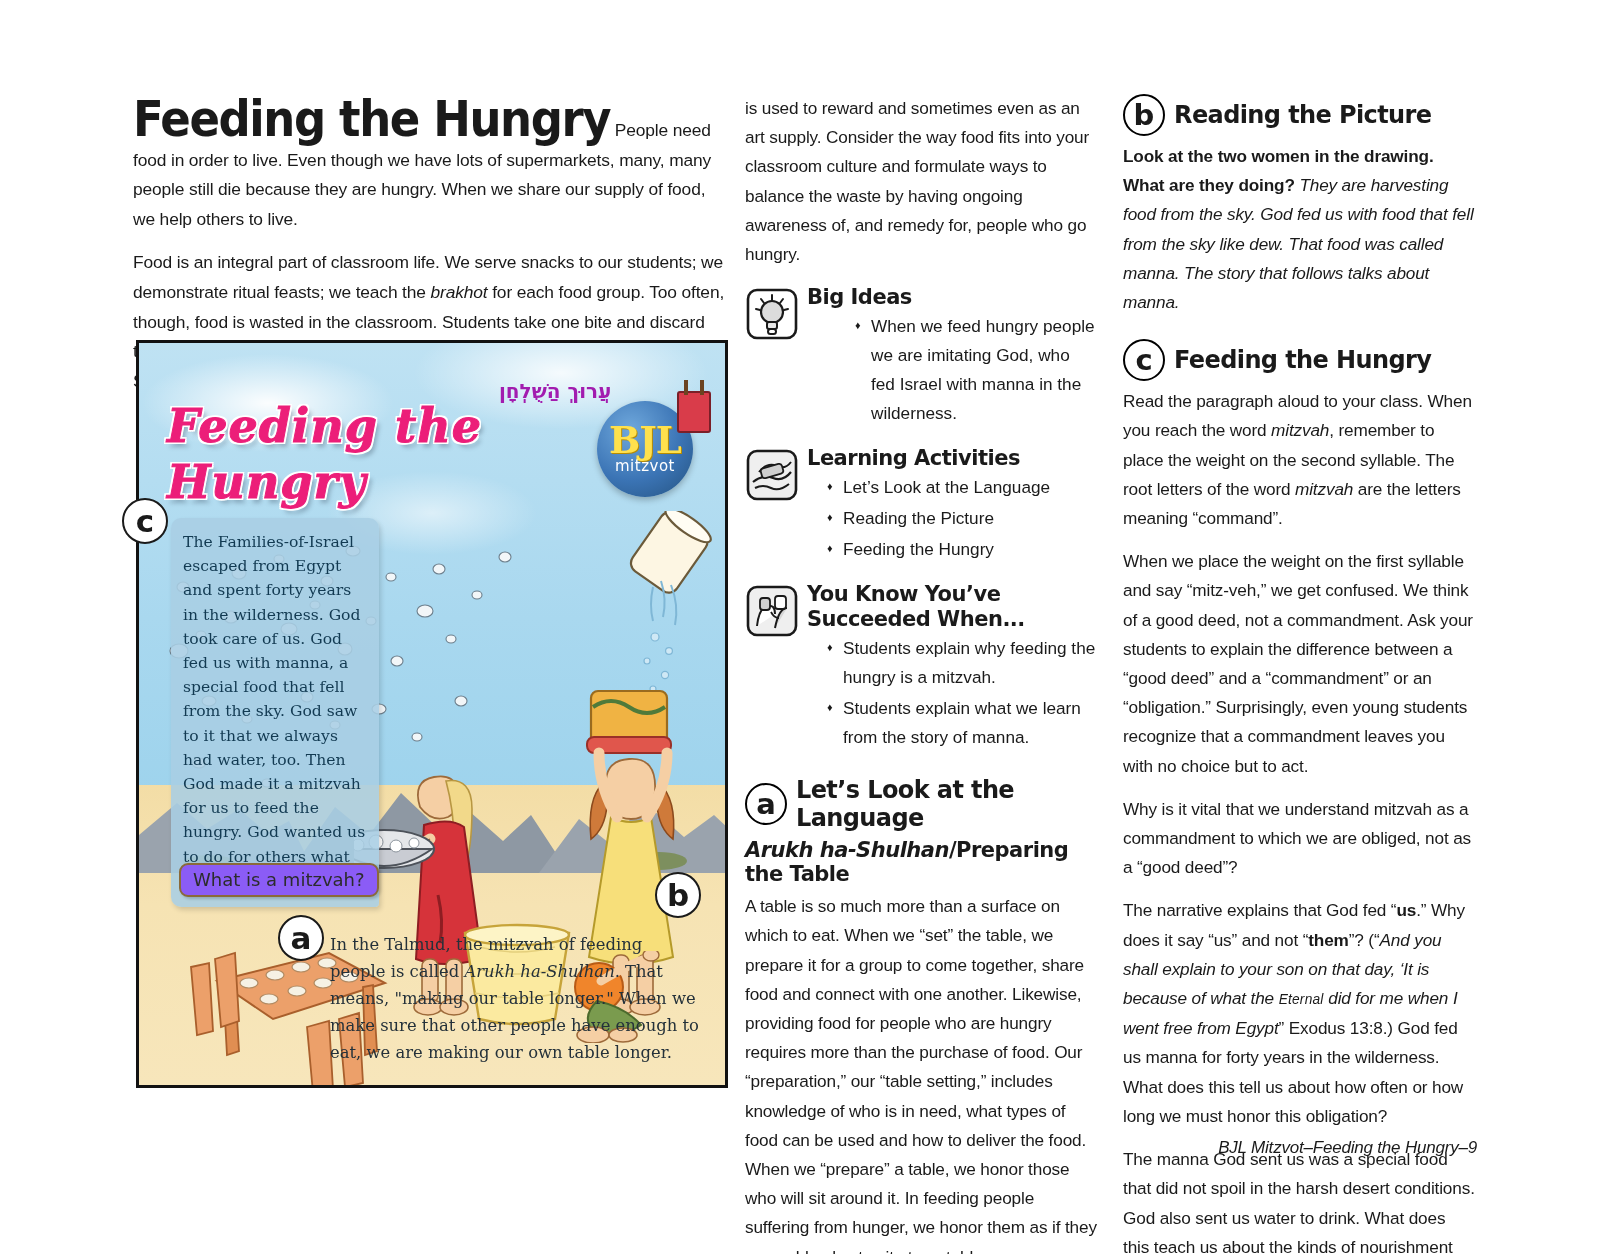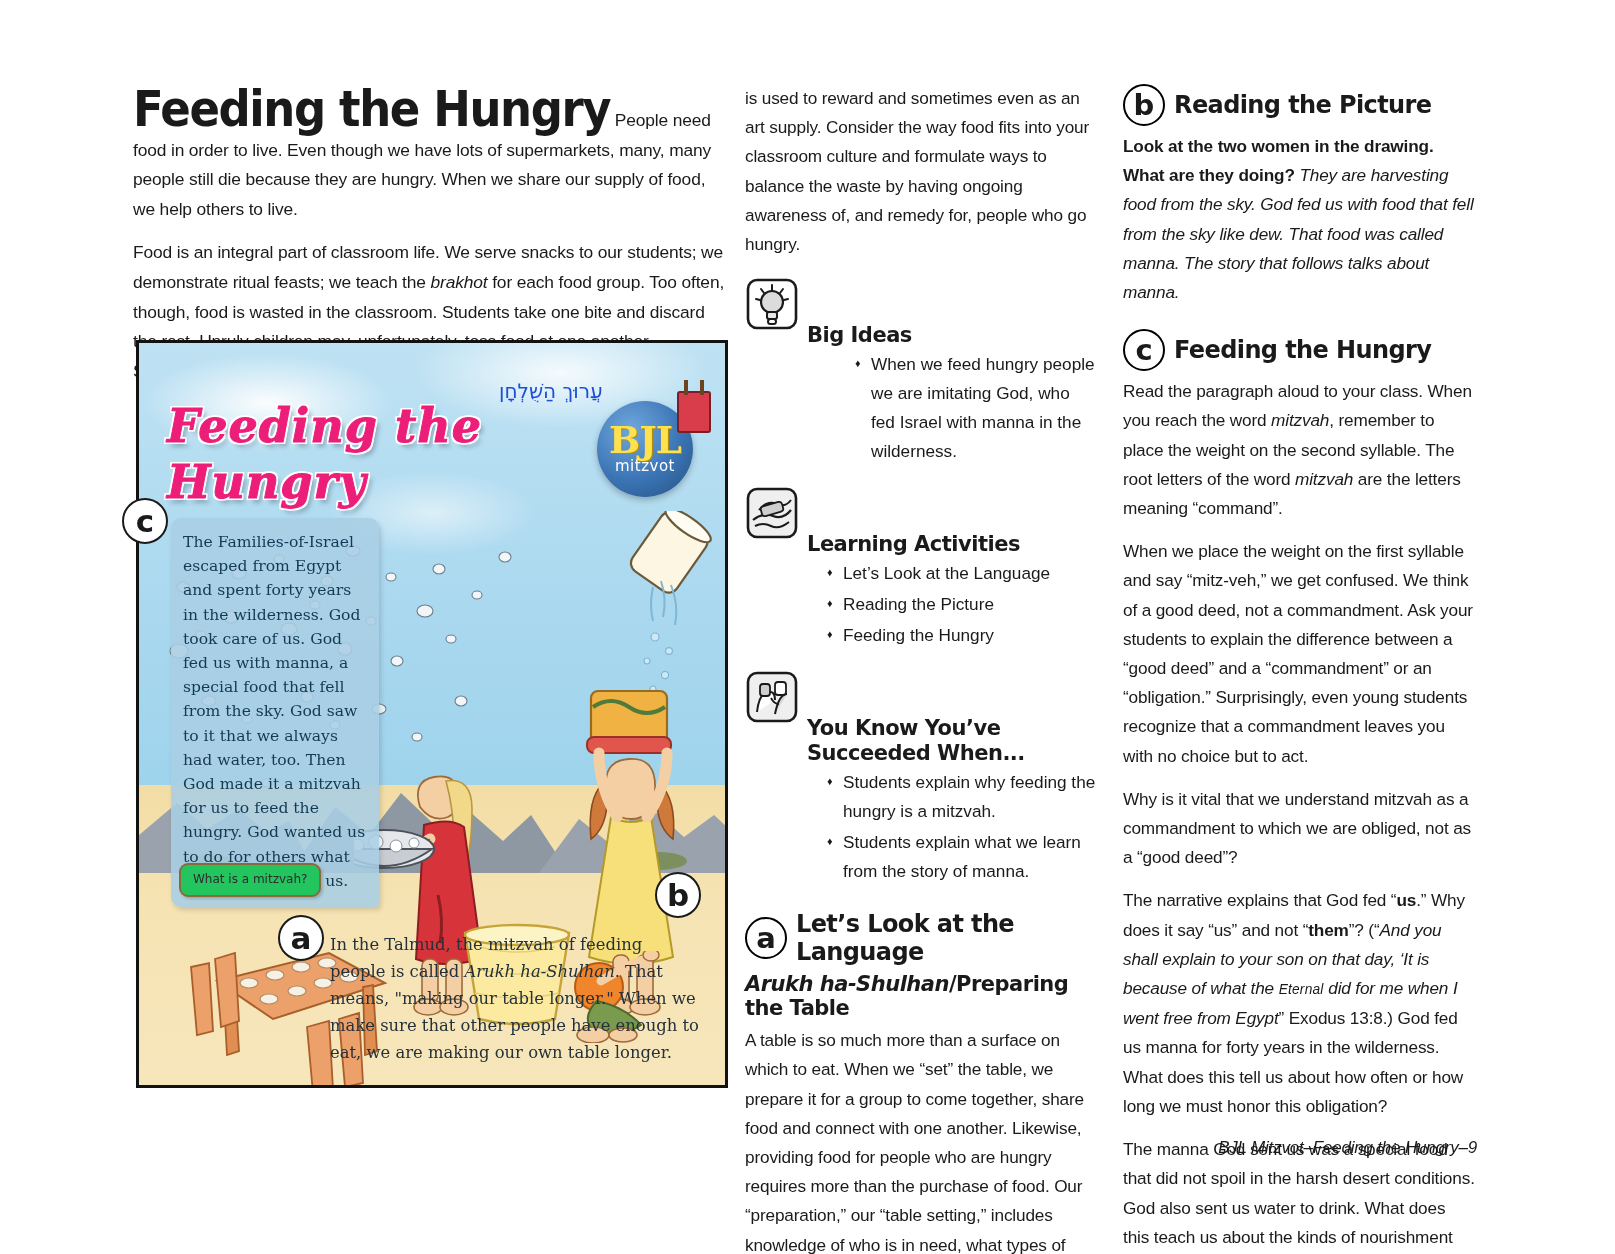"Feeding the Hungry People need" .col { top: 84px -> 94px }
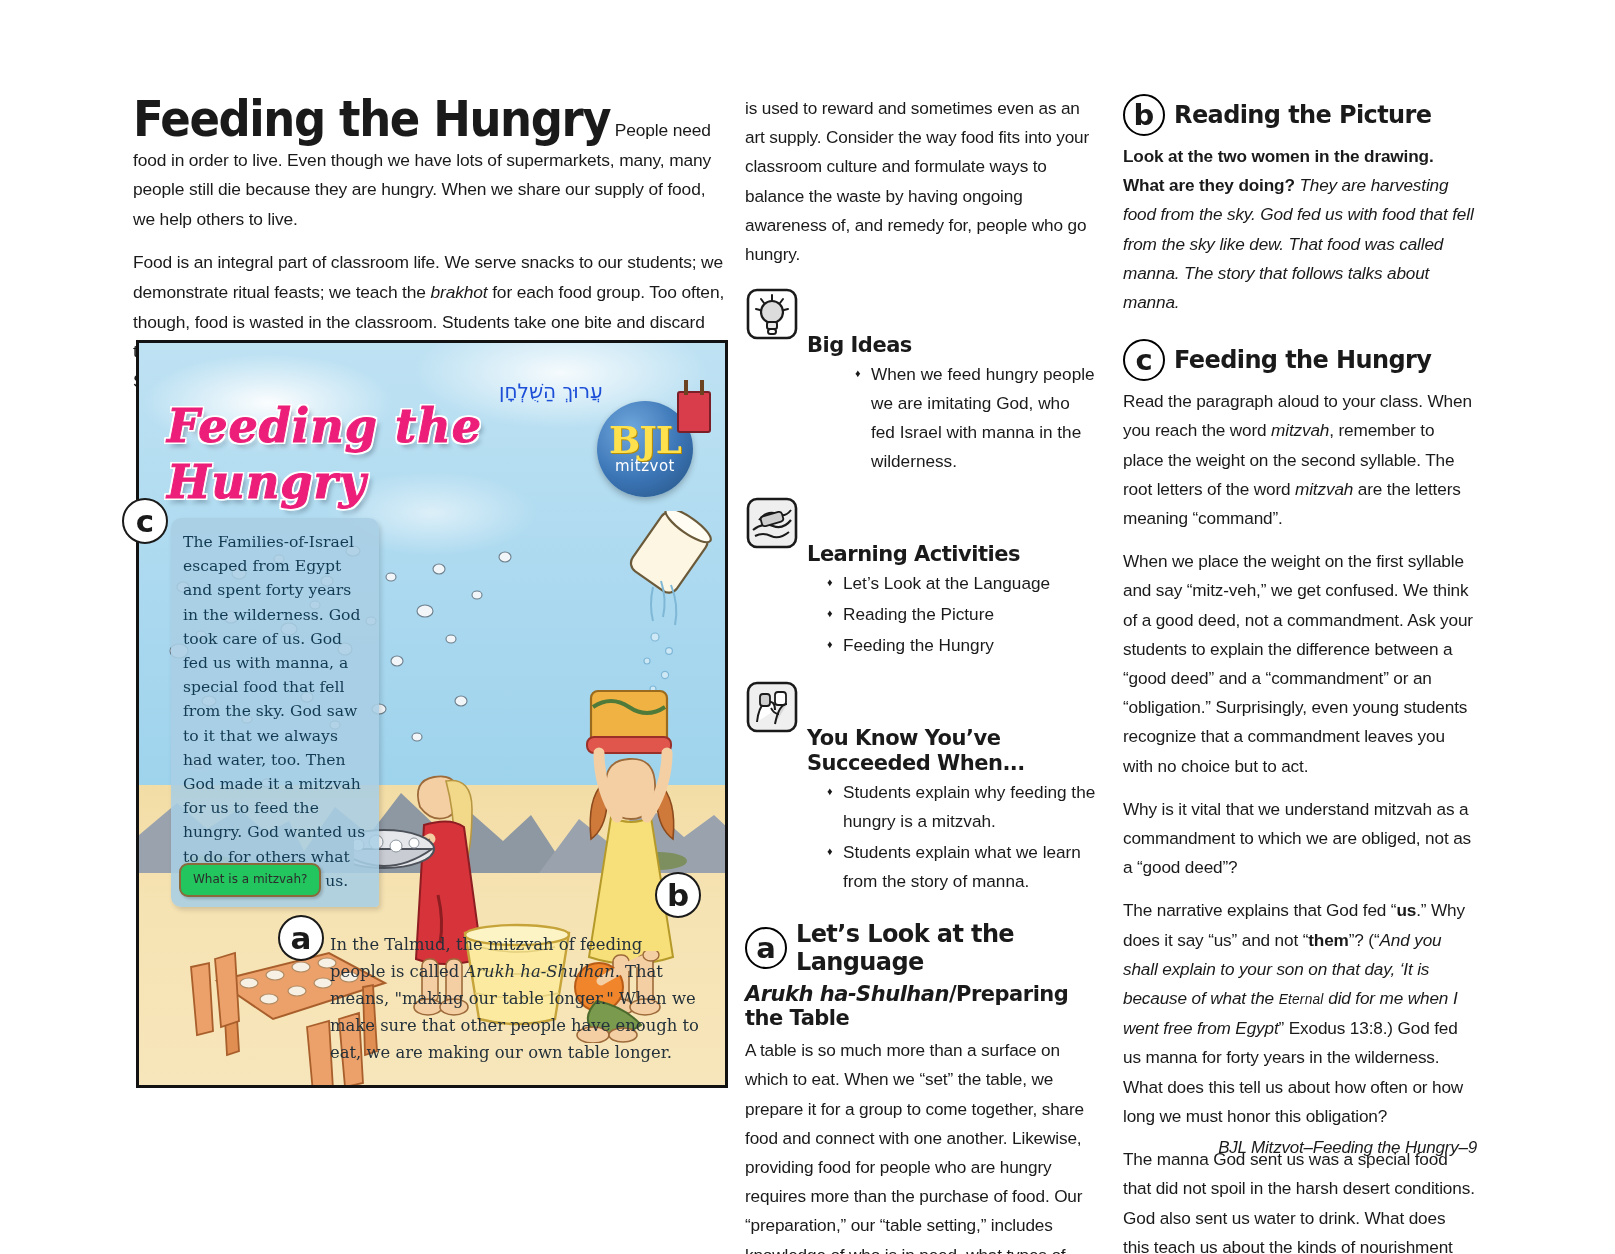"Big Ideas" .sec-body { margin-top: 48px -> none }
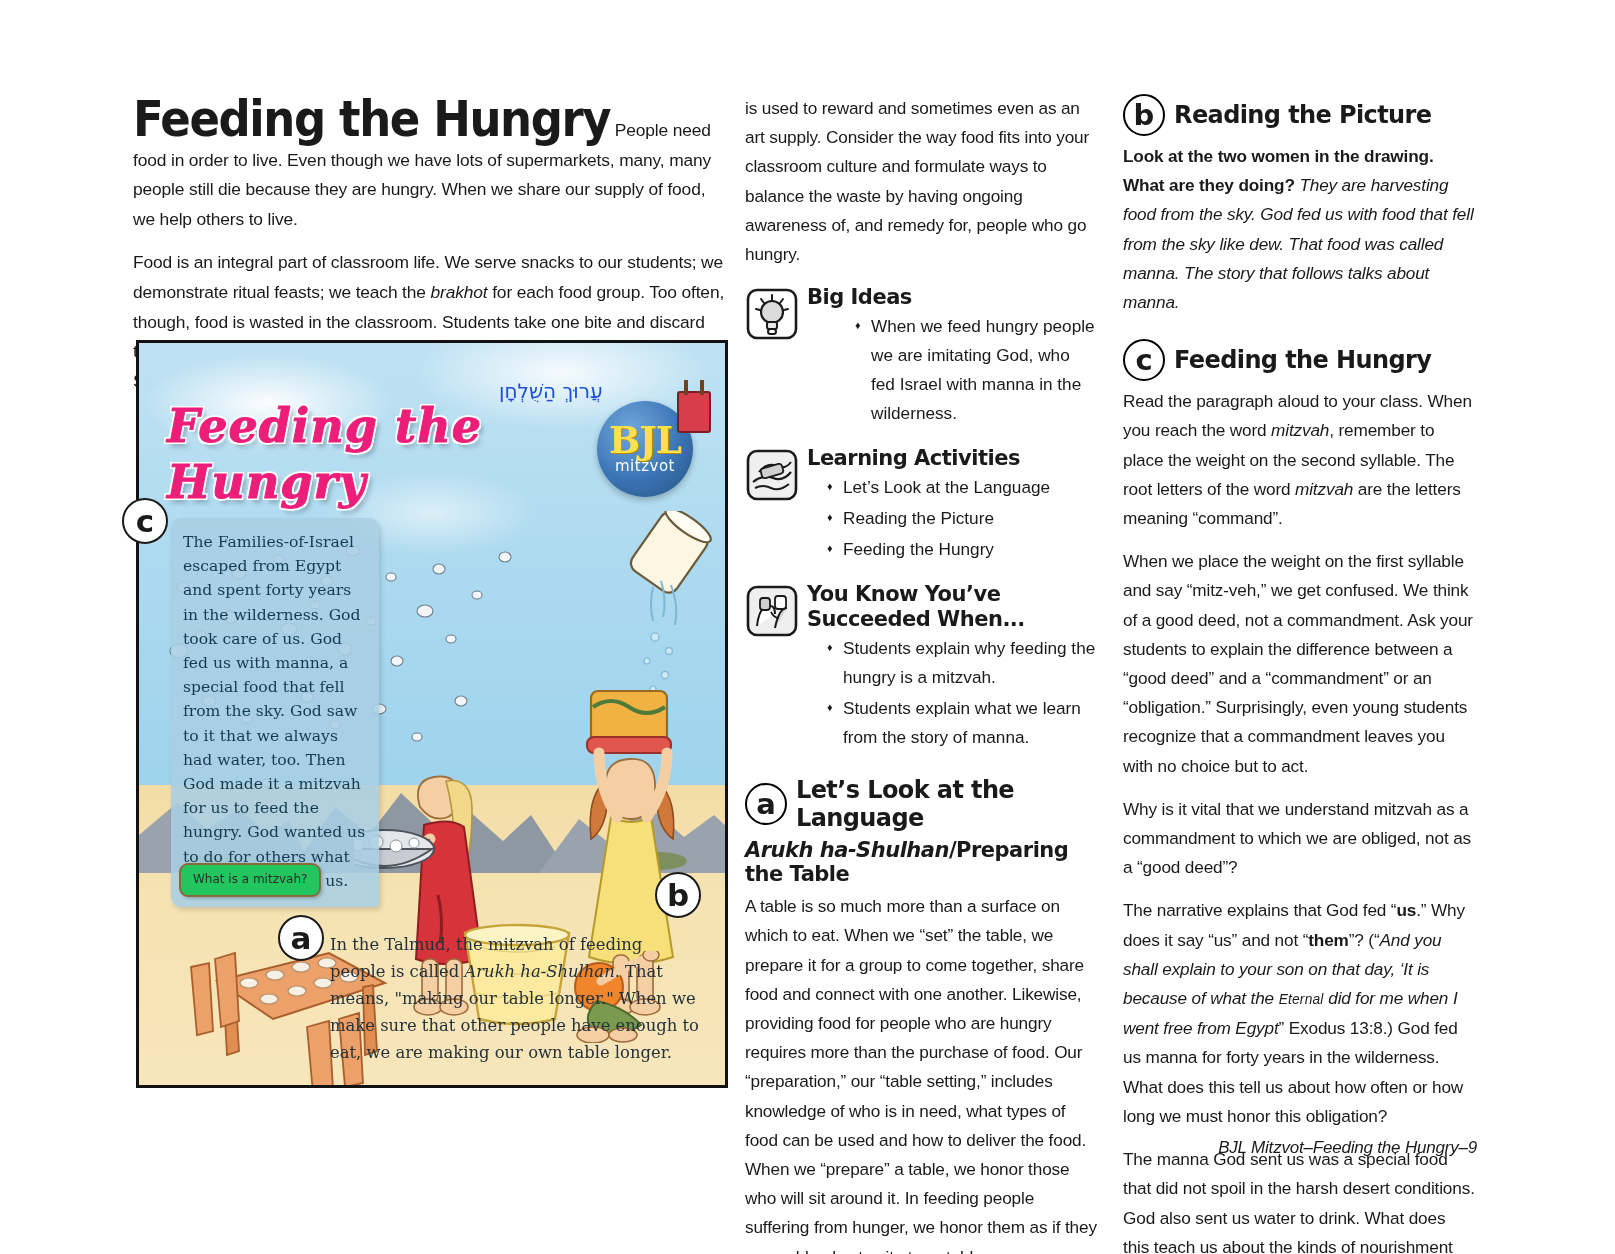"עֲרוּךְ הַשֻׁלְחָן" .art-hebrew { color: #1d4ed8 -> #a21caf; font-weight: normal -> bold }
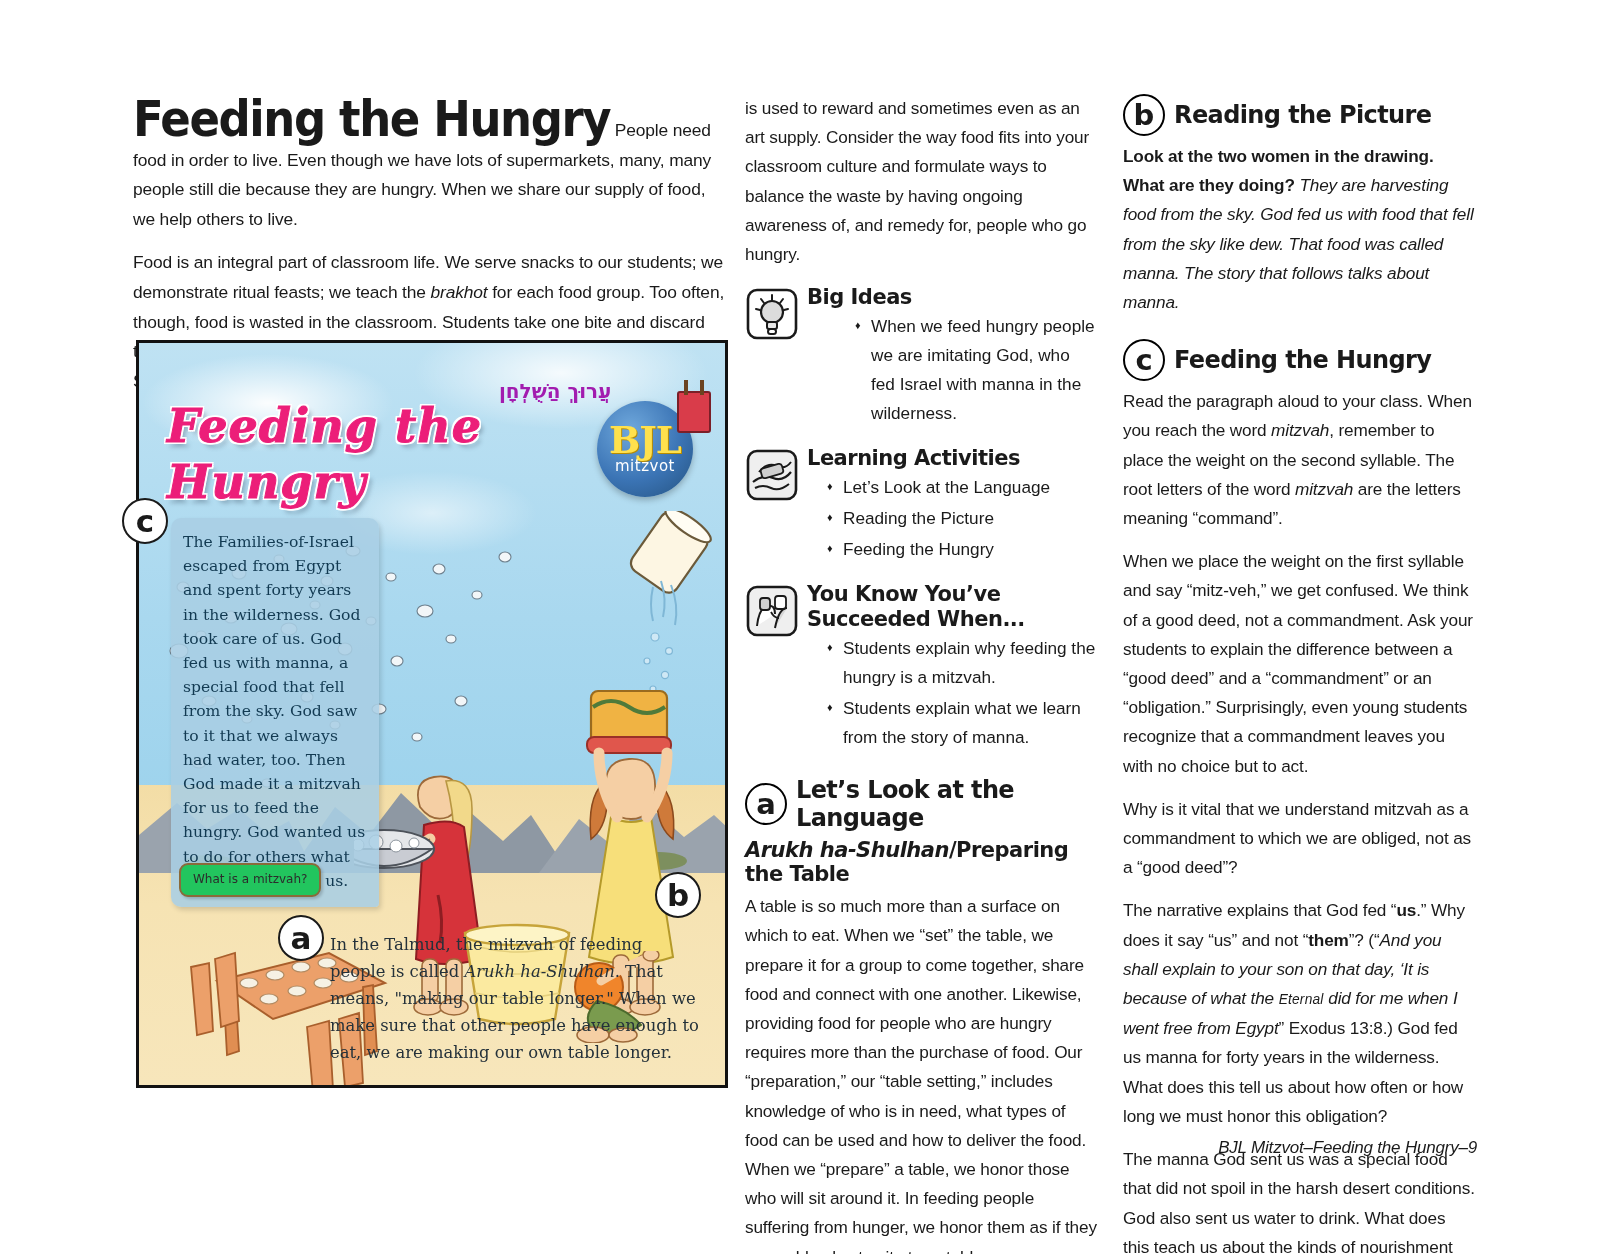"What is a mitzvah?" .tooltip-bubble { background: #22c55e -> #8b5cf6; font-size: 12px -> 18px }
